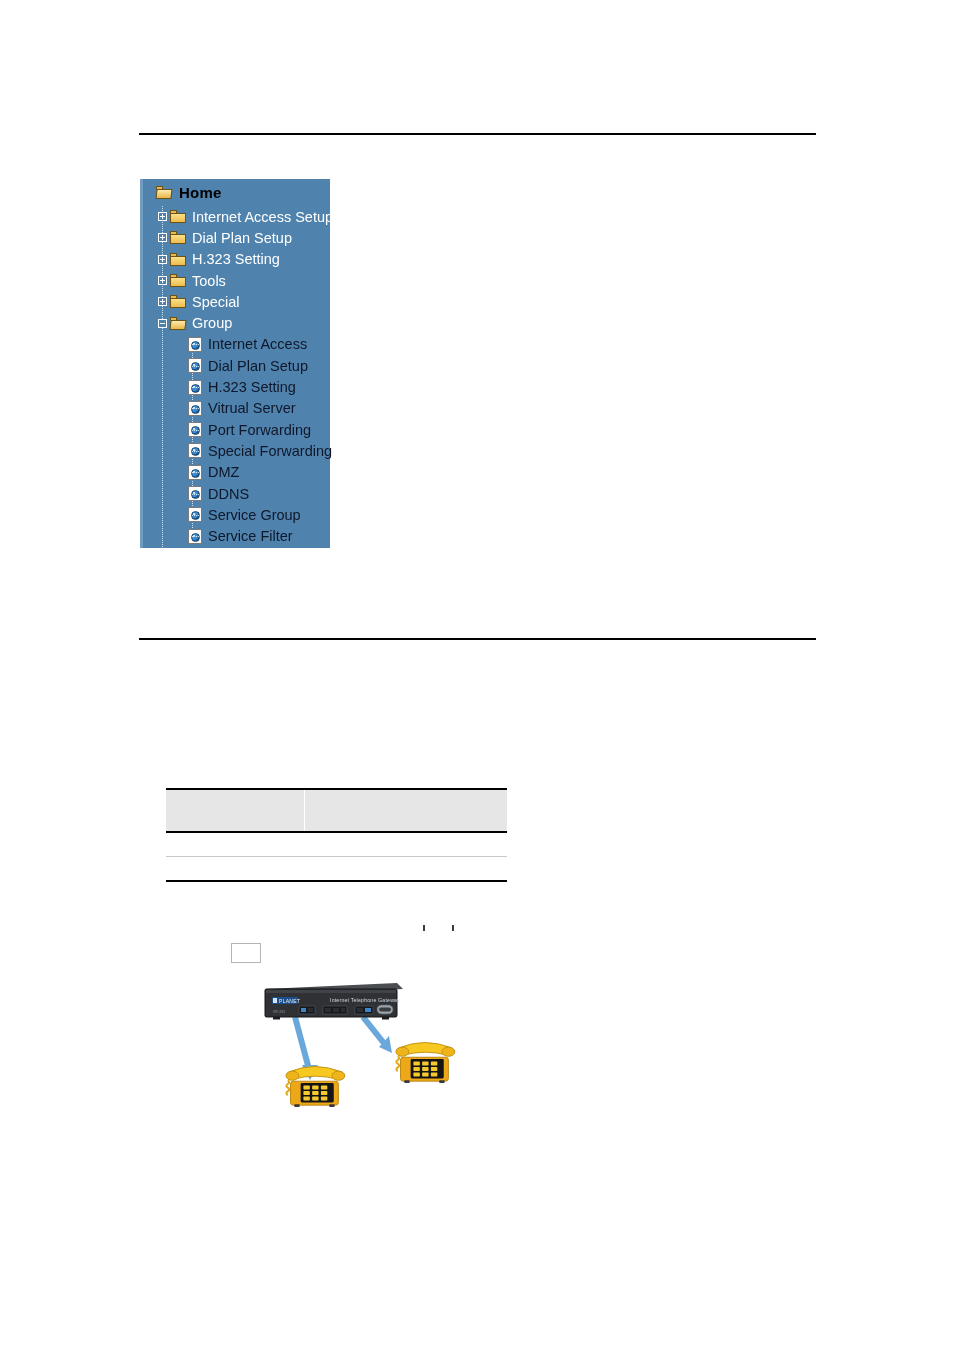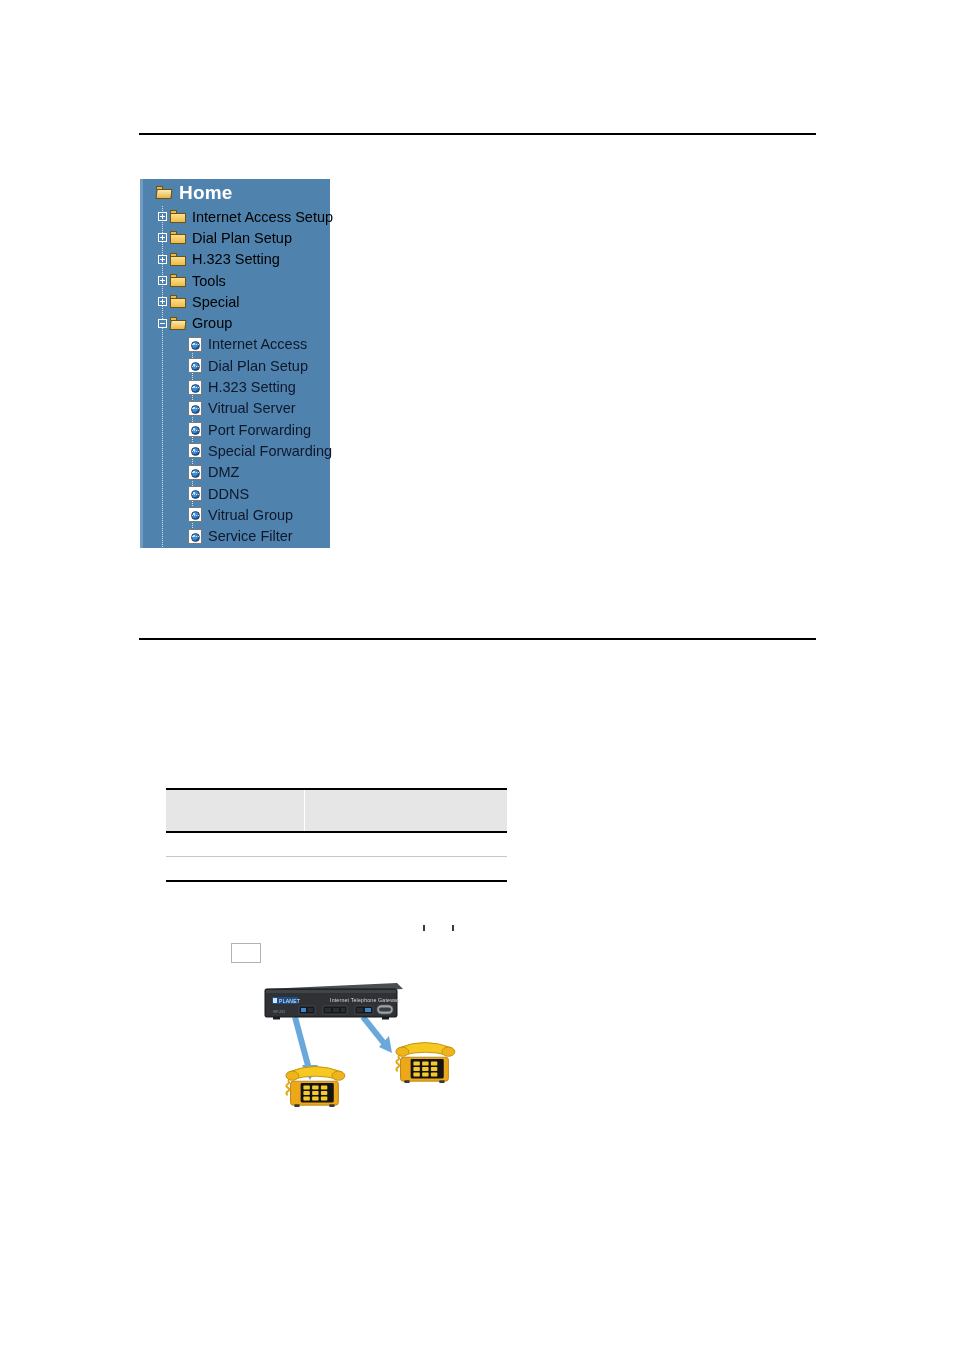"Home" .tree-home .home-label { color: #ffffff -> #000000; font-size: 19px -> 15px }
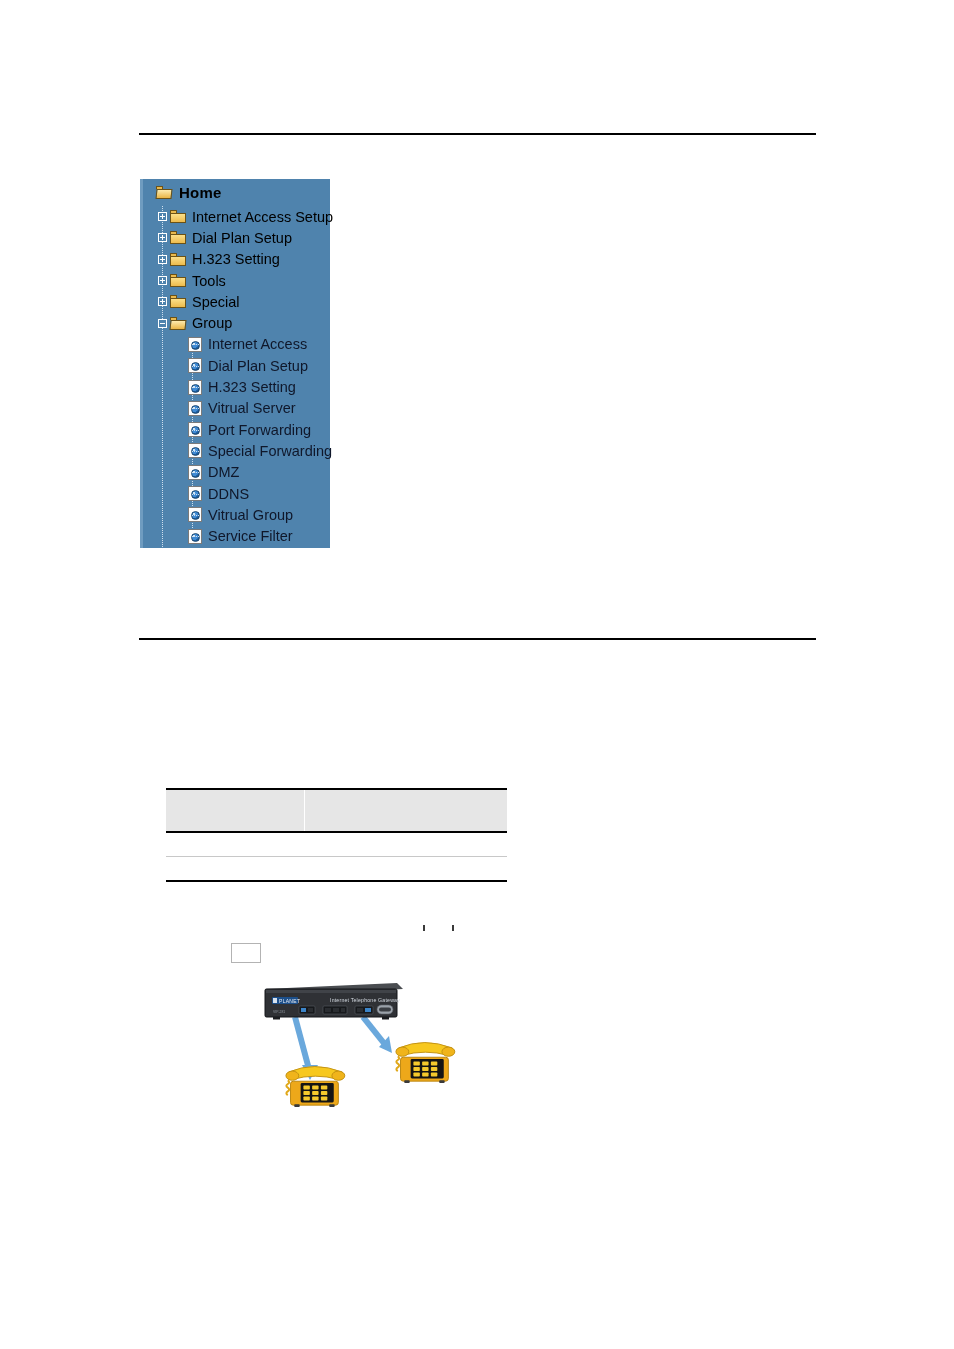"Internet Access Setup" .node-label { color: #000000 -> #ffffff }
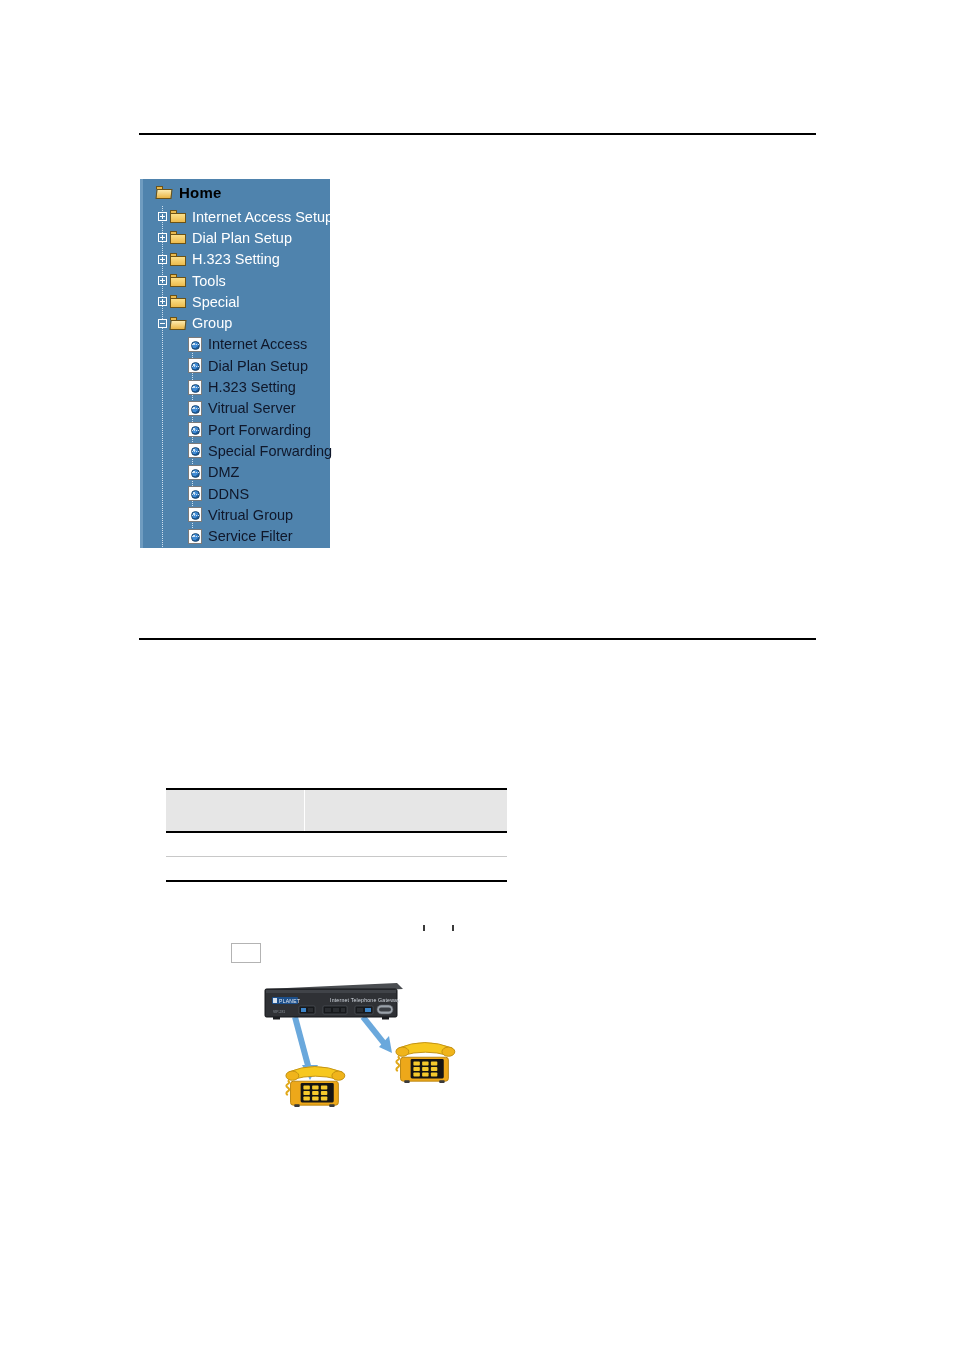"Vitrual Group" span.node-label { text: Vitrual -> Service }
